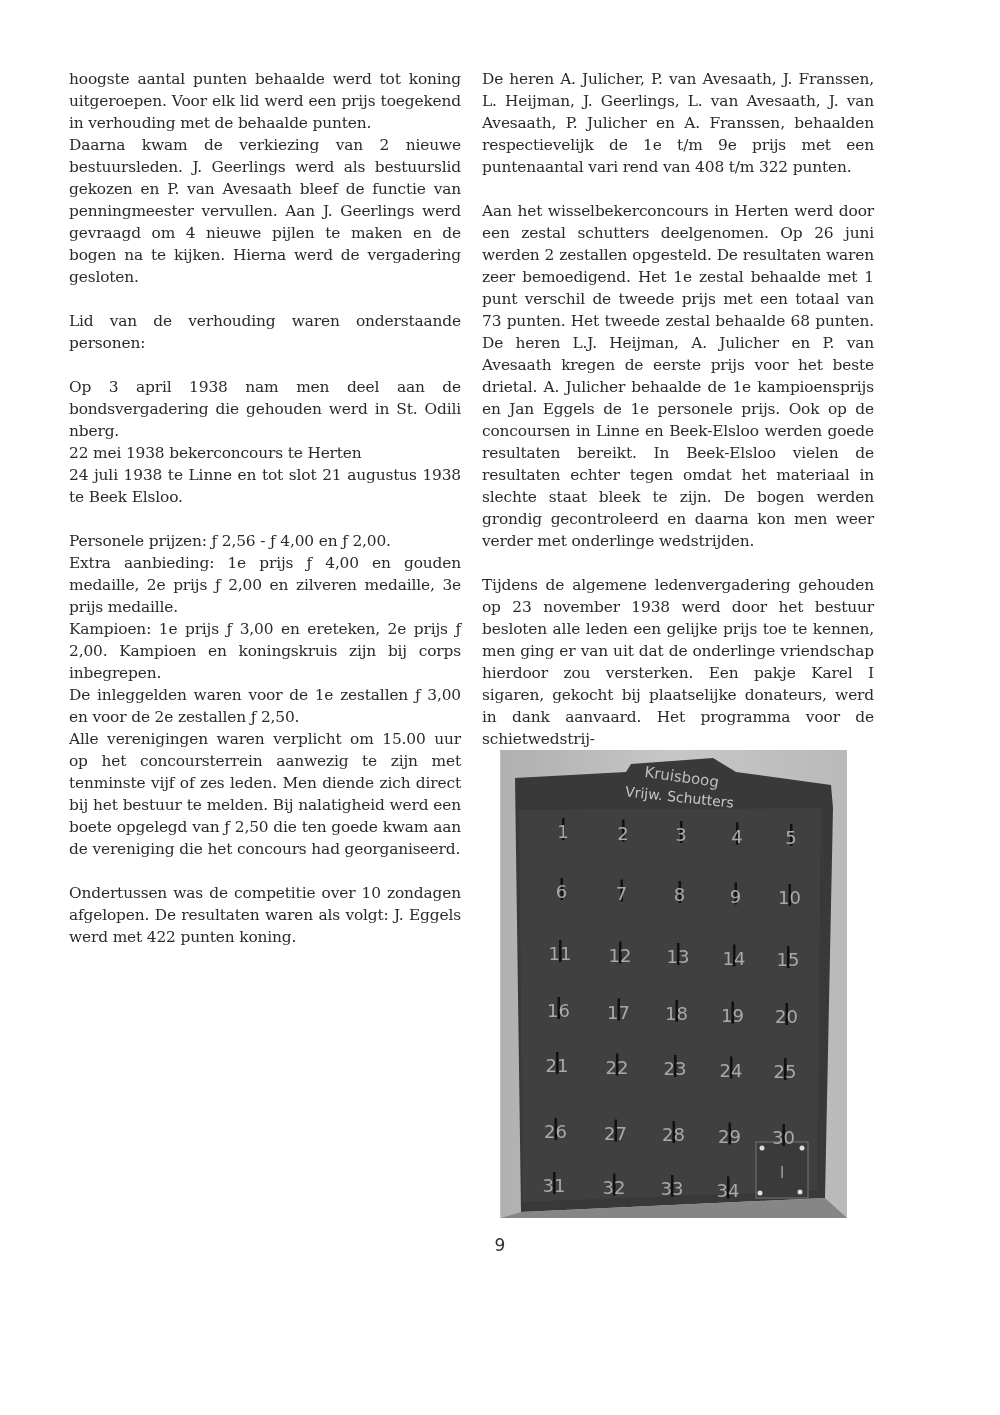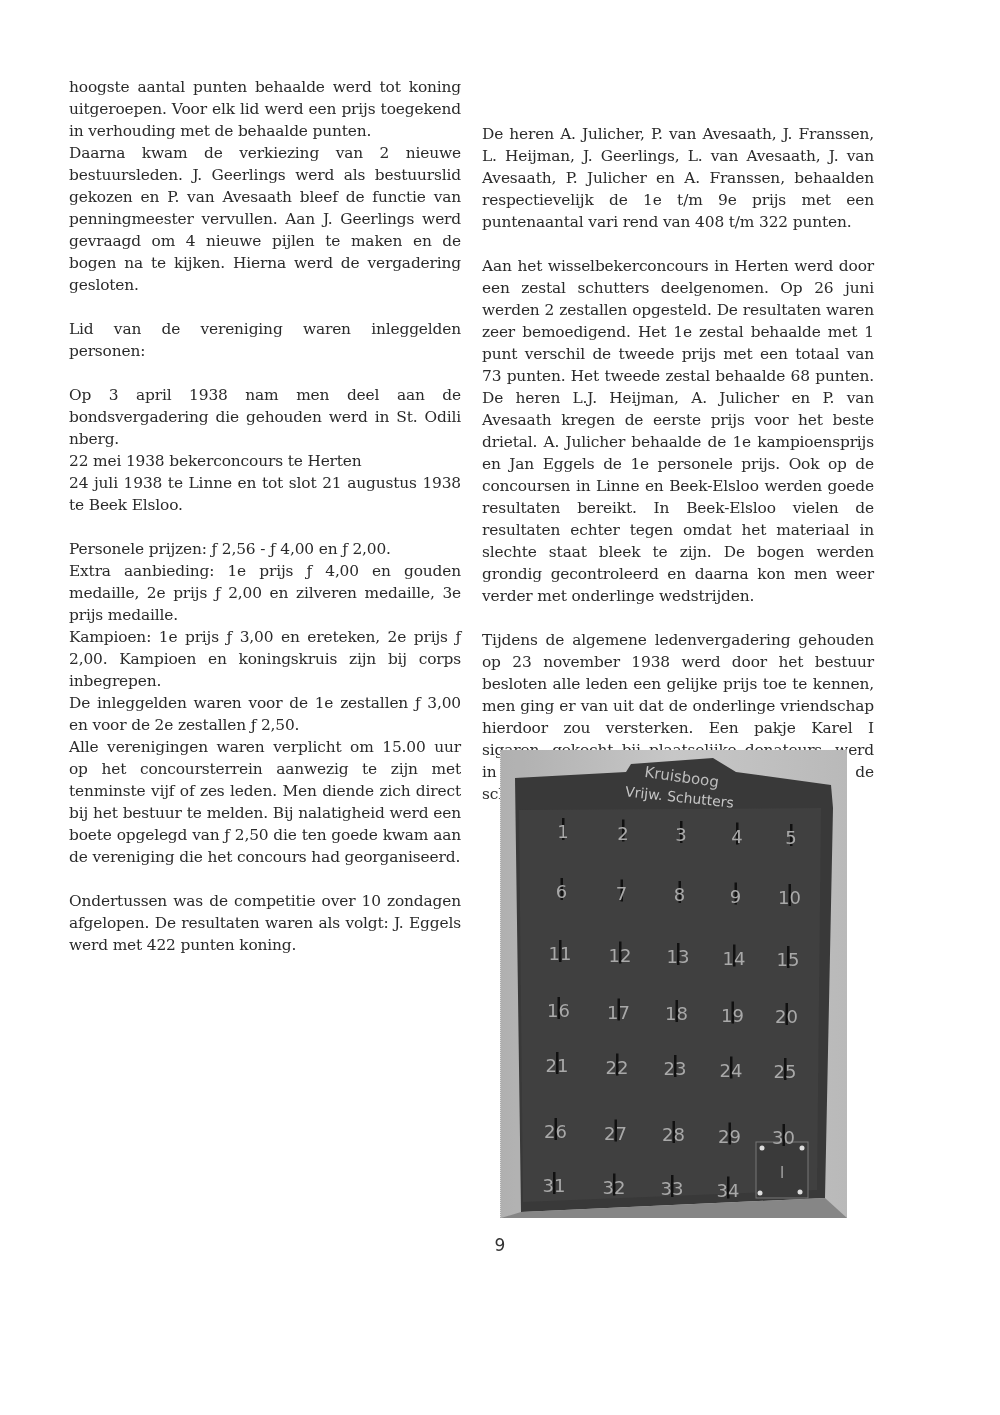"hoogste aantal punten behaalde werd" .col { top: 76px -> 68px }
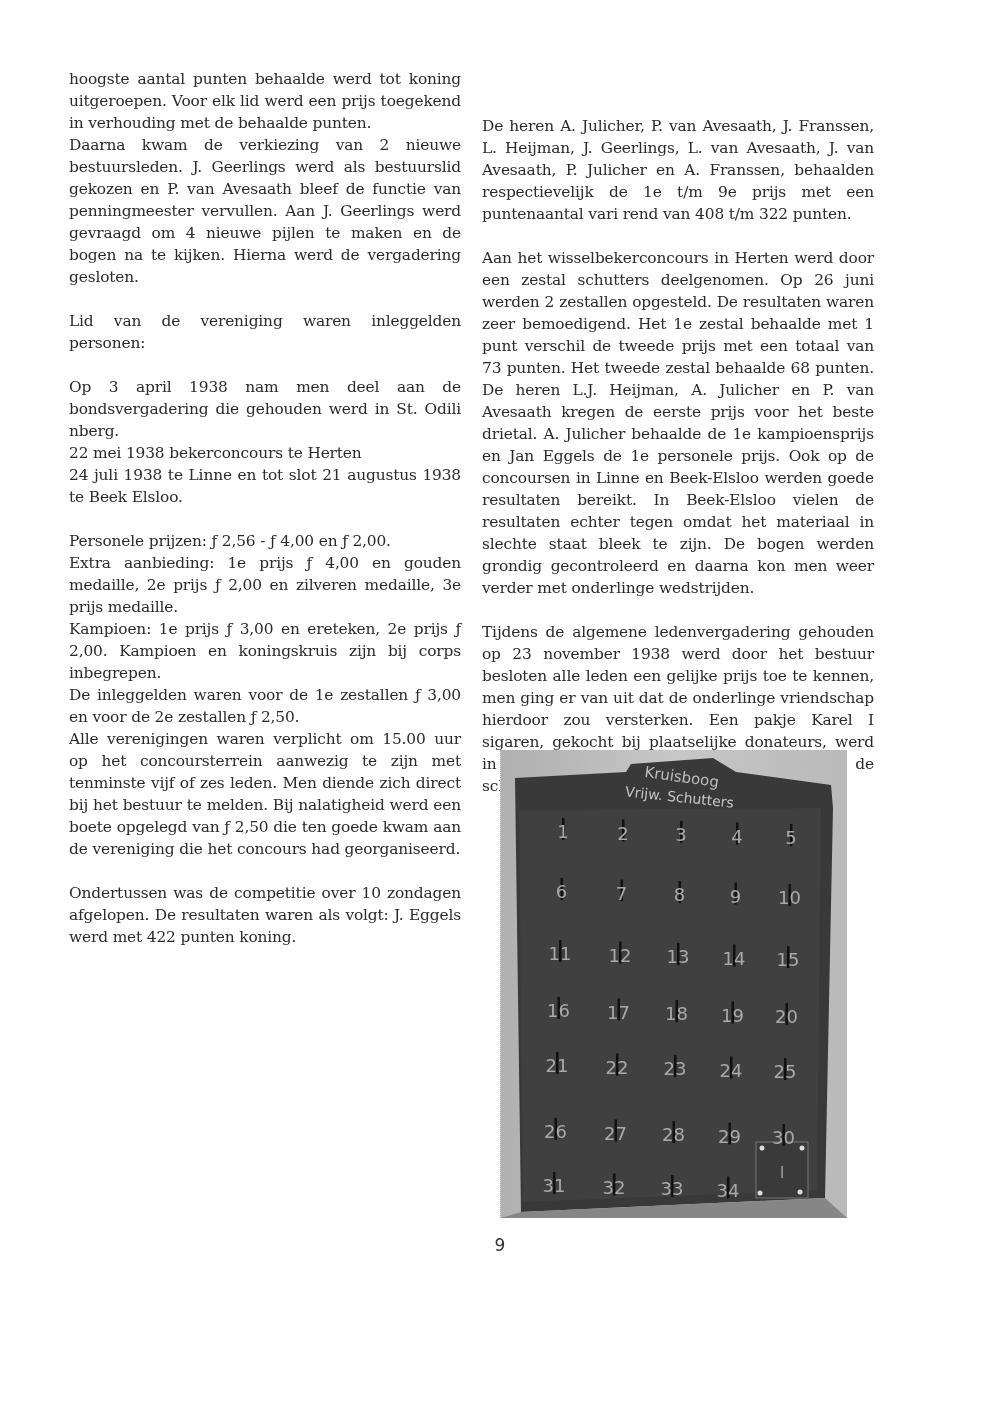"De heren A. Julicher, P." .col-right { margin-top: 47px -> none }
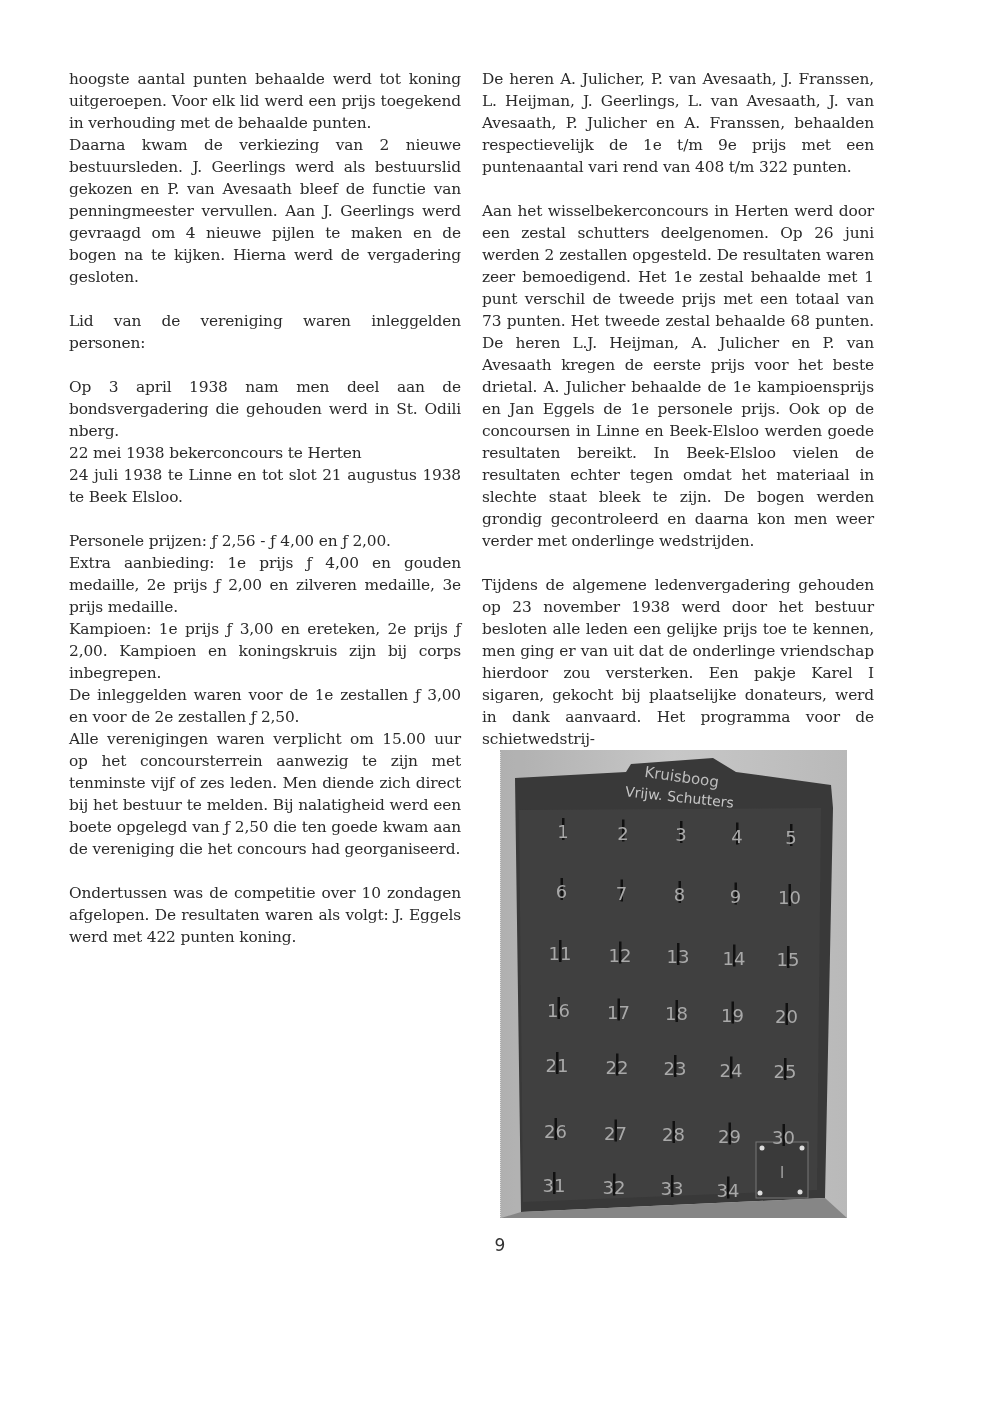"Lid van de vereniging waren" p { text: vereniging waren inleggelden -> verhouding waren onderstaande }
